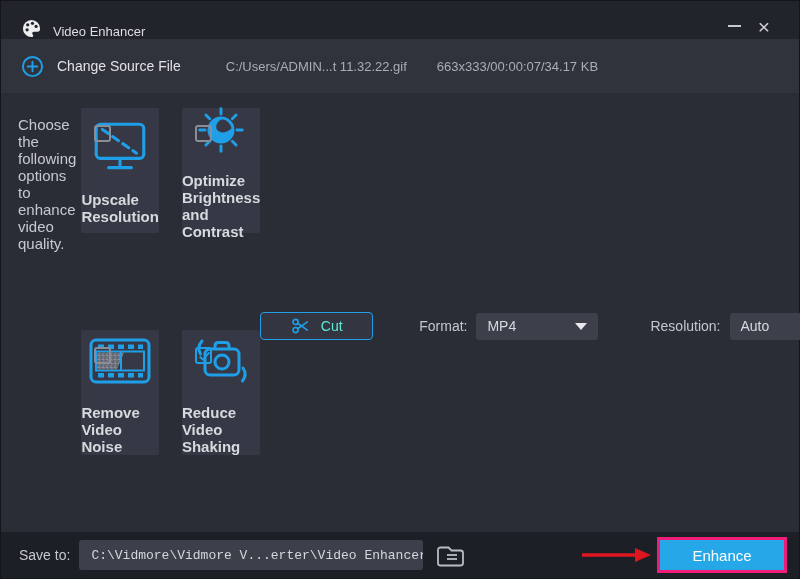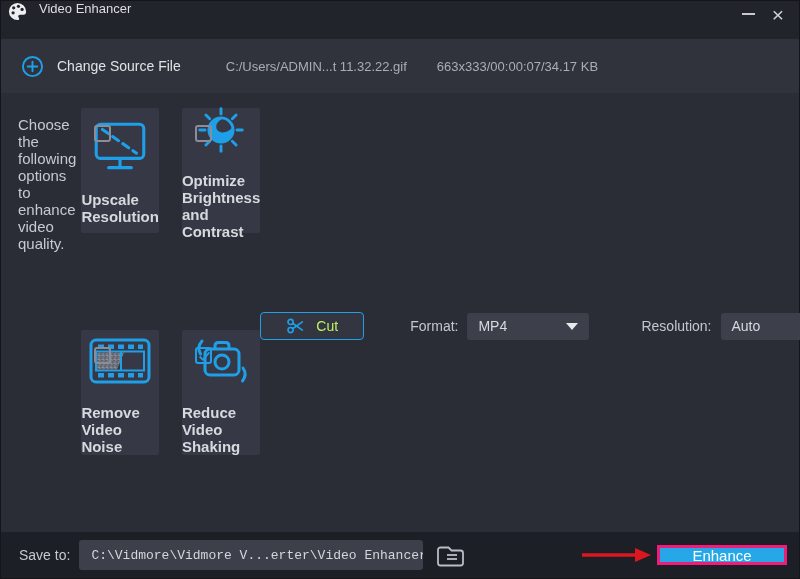"Video Enhancer" .titlebar { align-items: flex-start -> flex-end; padding: 0 6px -> 0 20px }
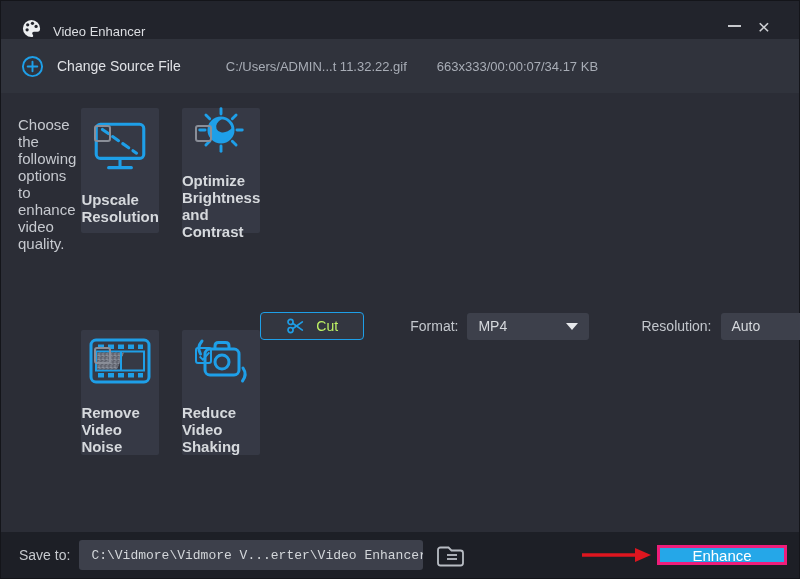"Cut" .cut-btn { color: #bef264 -> #5eead4; width: 104px -> 113px }
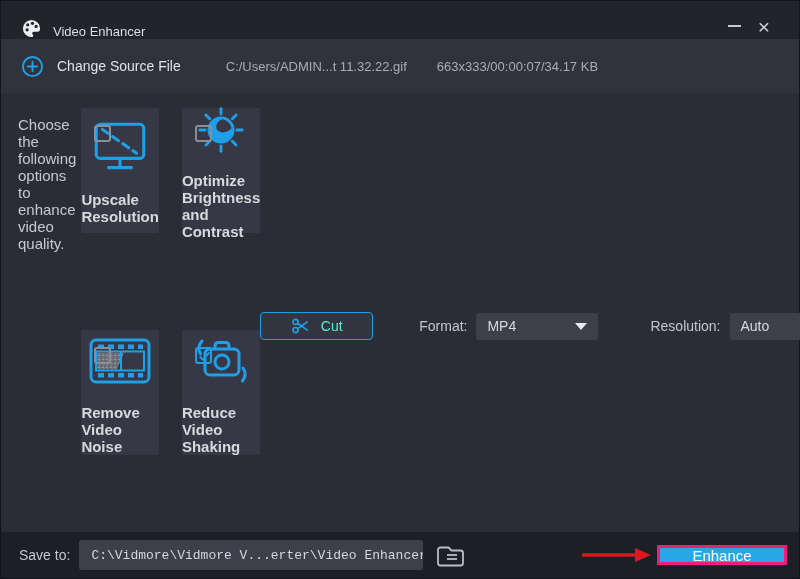"Enhance" .enhance-btn { height: 14px -> 30px }
